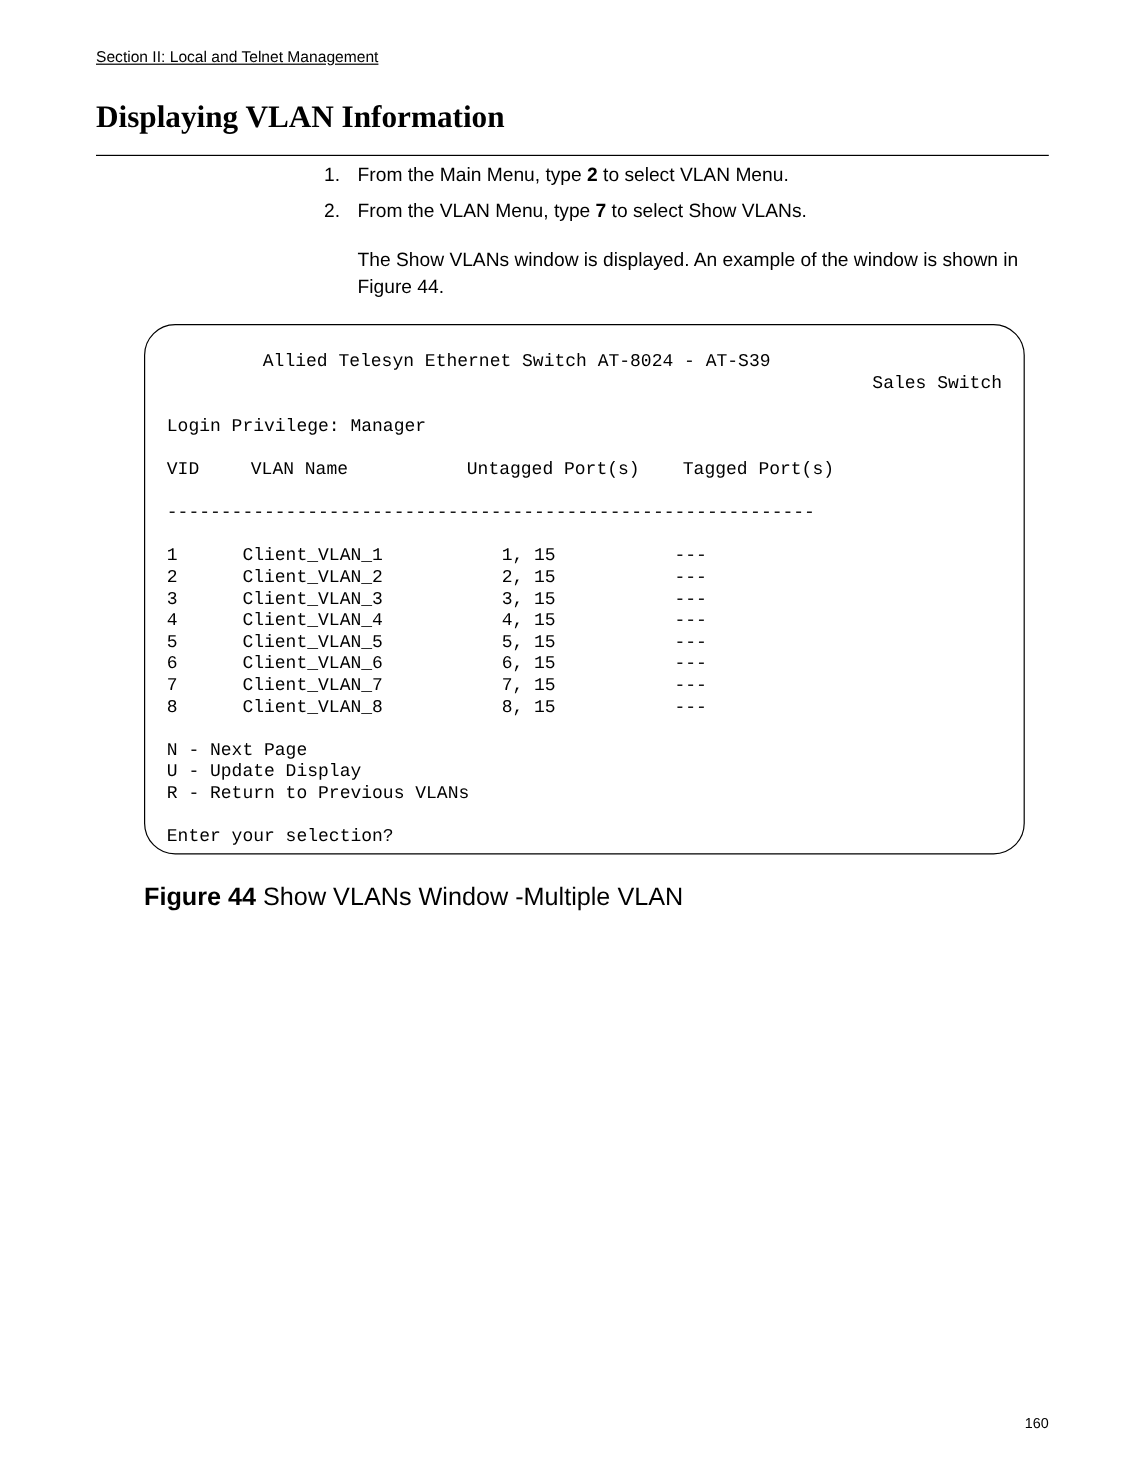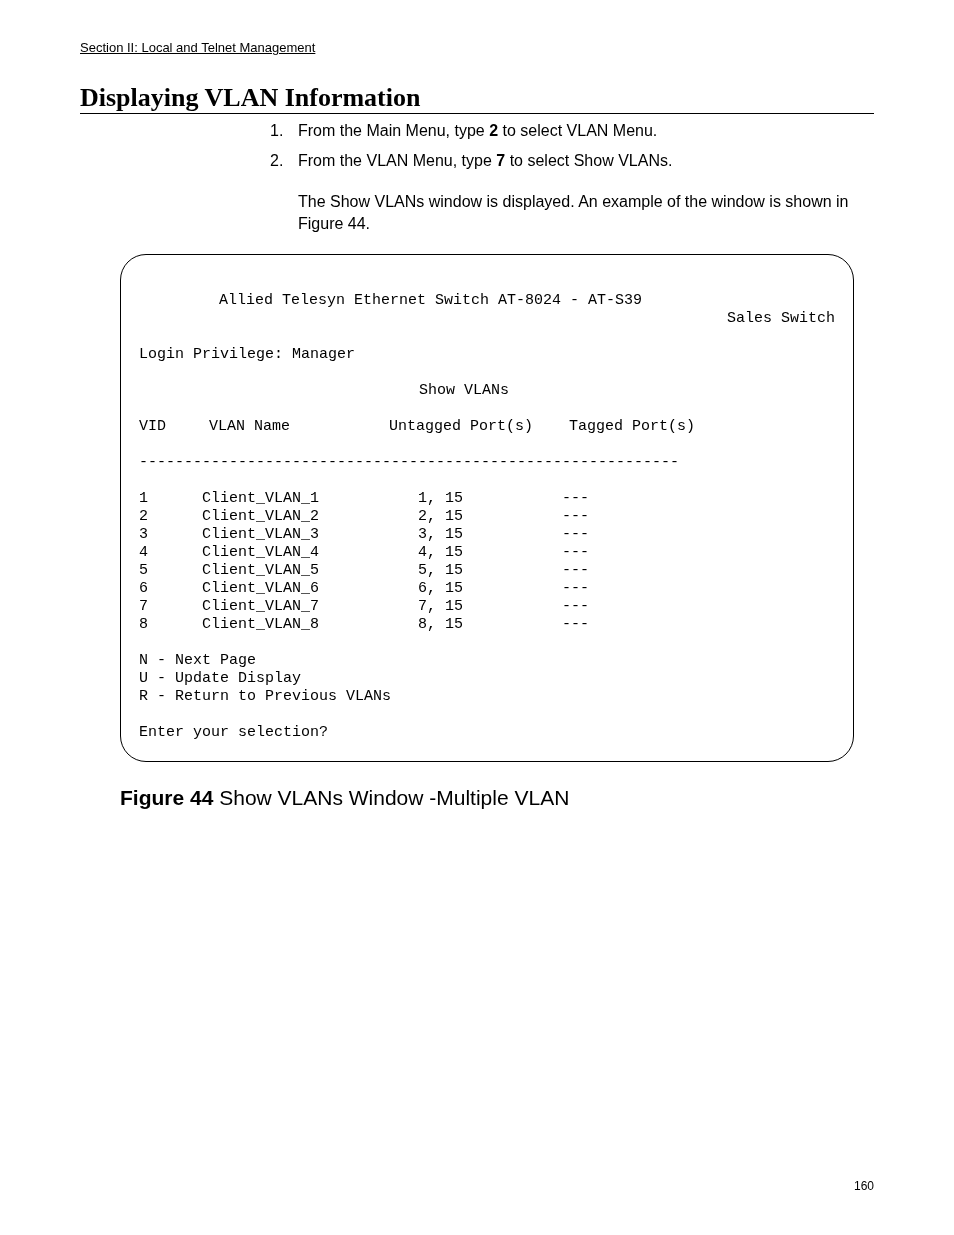"Displaying VLAN Information" h1 { padding-bottom: 0 -> 16px }
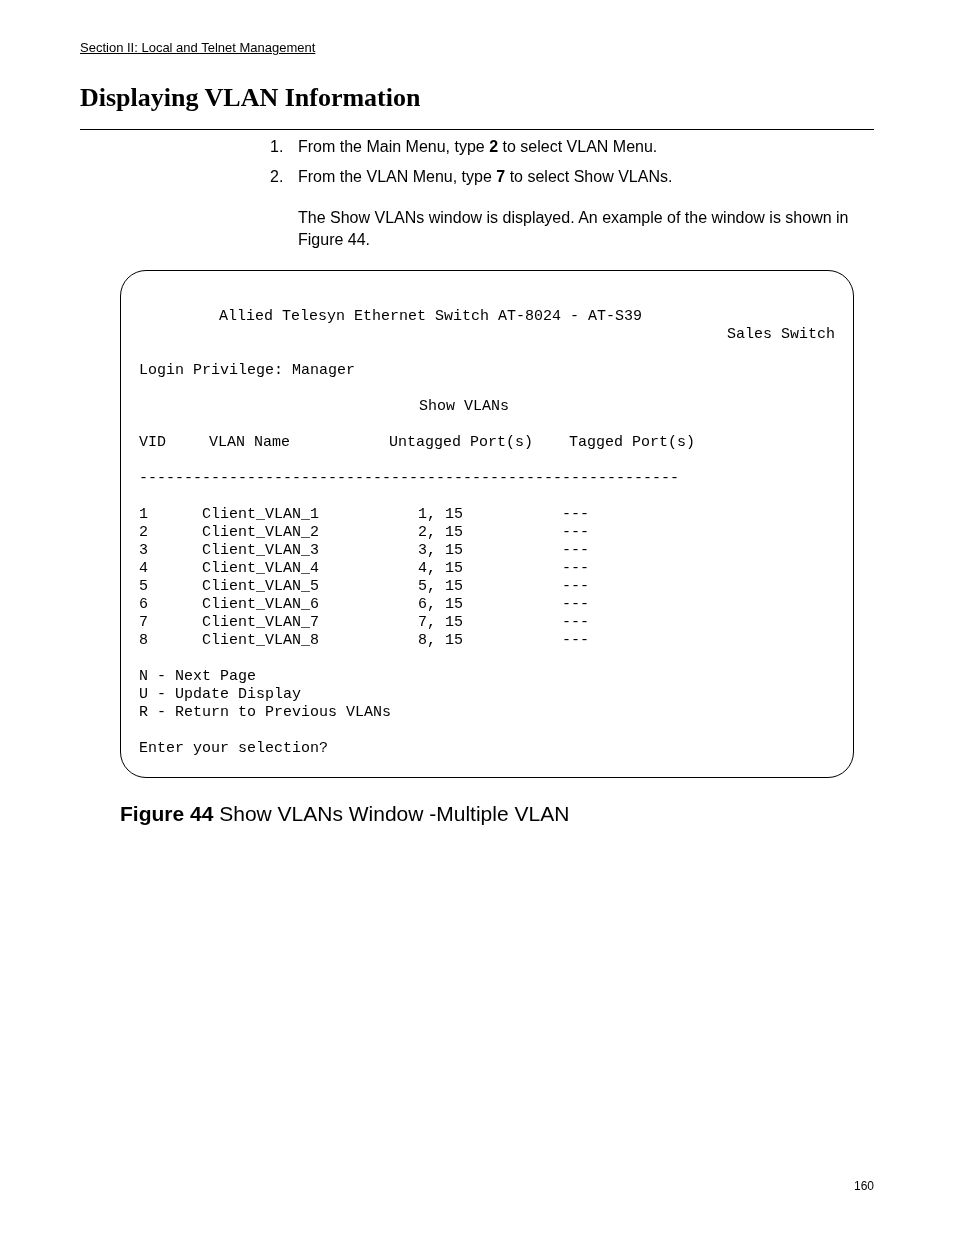"Allied Telesyn Ethernet Switch AT-8024" .terminal { padding: 19px 18px -> 4px 18px }
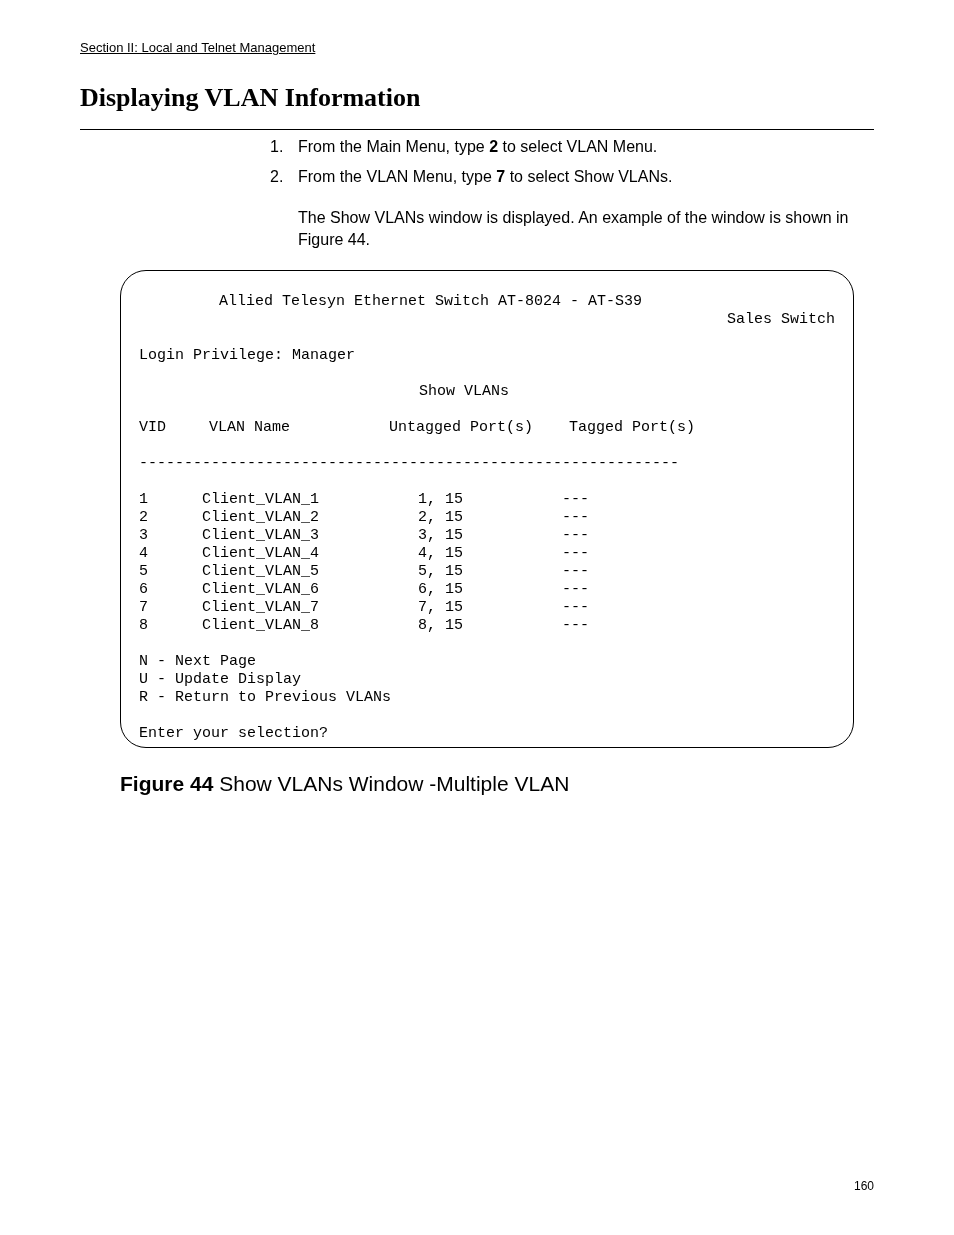"Show VLANs" span { html: <span>Show VLANs</span> -> none }
